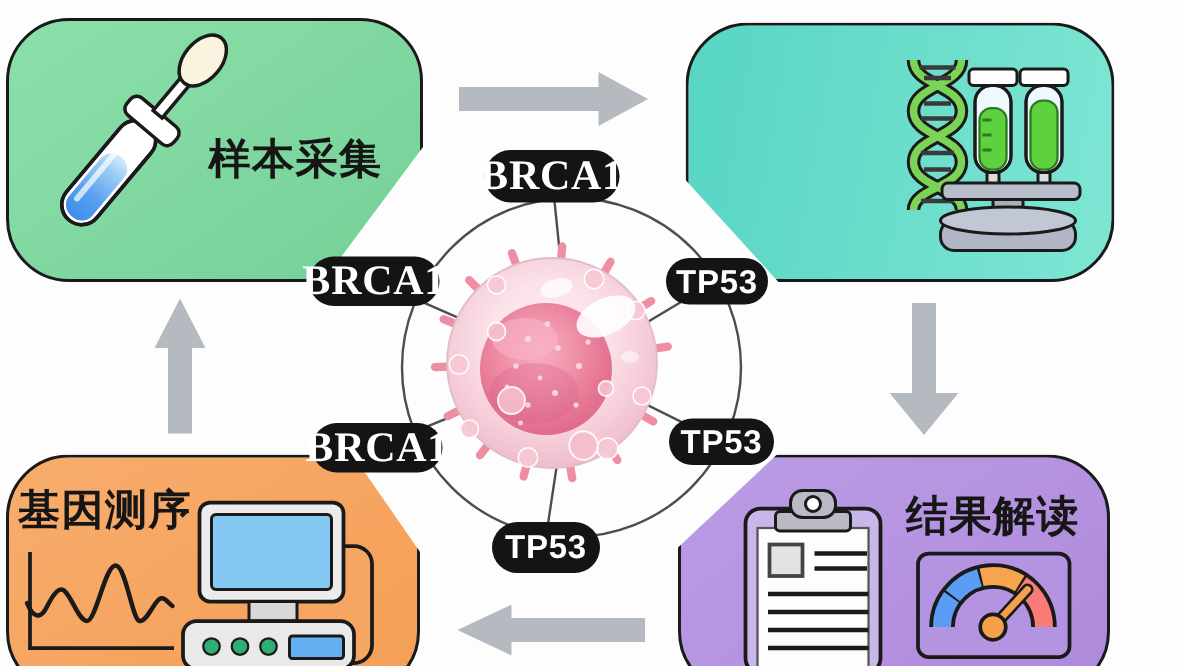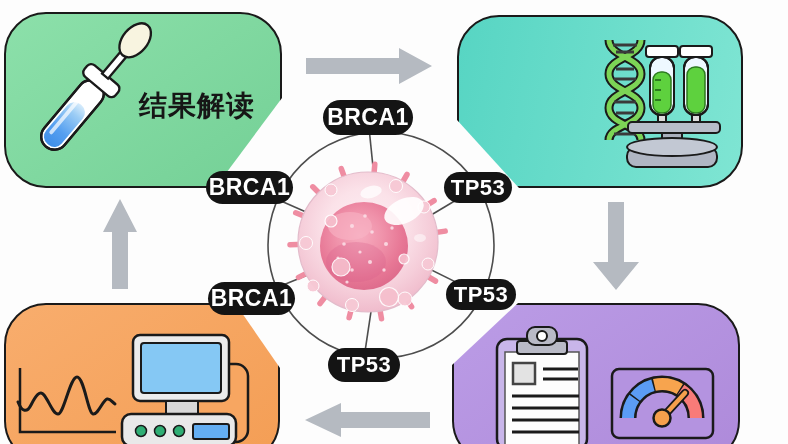"结果解读" div.stage-label { text: 结果解读 -> 样本采集 }
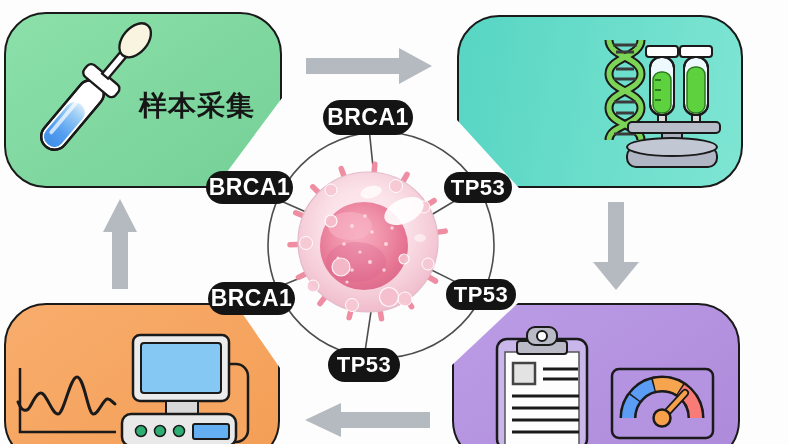"BRCA1" .pill-brca { font-family: none -> Liberation Serif, serif; font-size: 23px -> 28px }
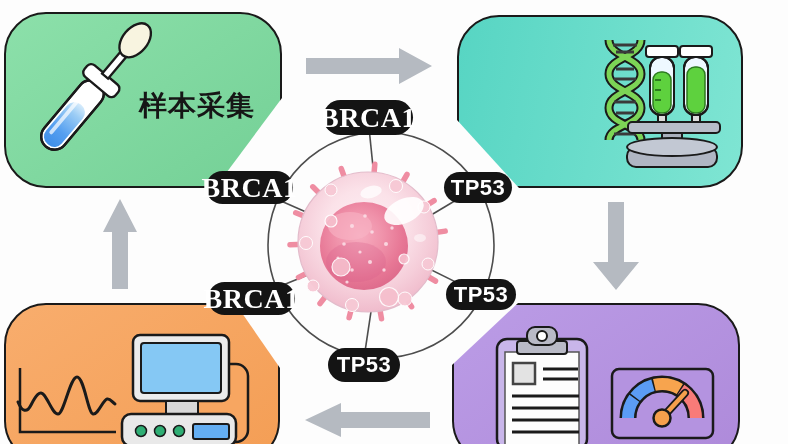"基因测序" div.stage-label { html: none -> <div>基因测序</div> }
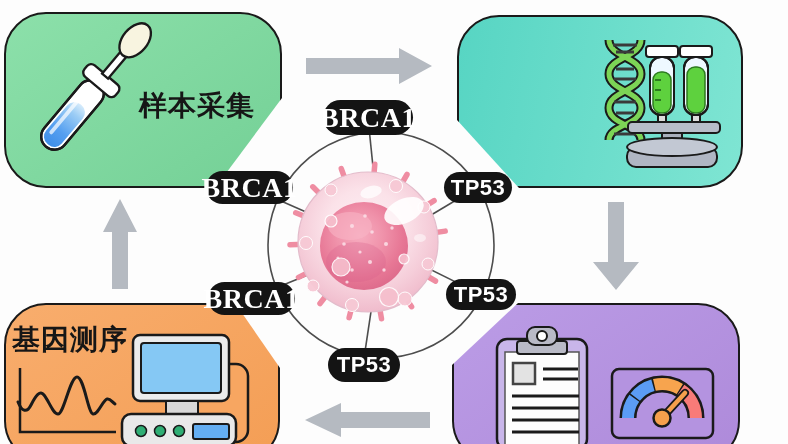"结果解读" div.stage-label { html: none -> <div>结果解读</div> }
